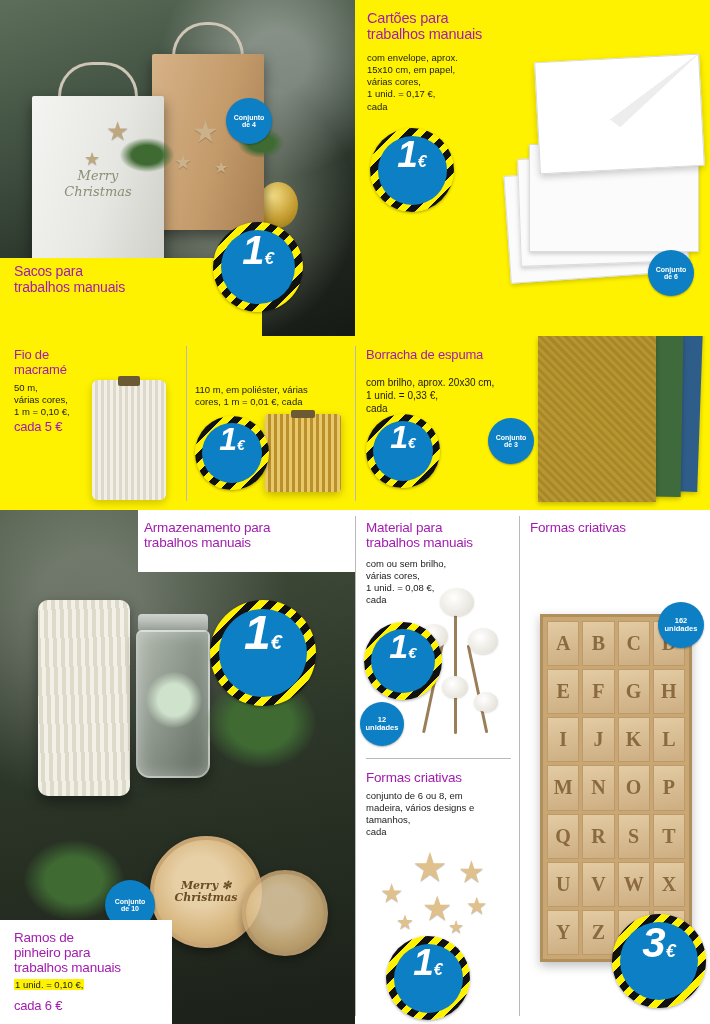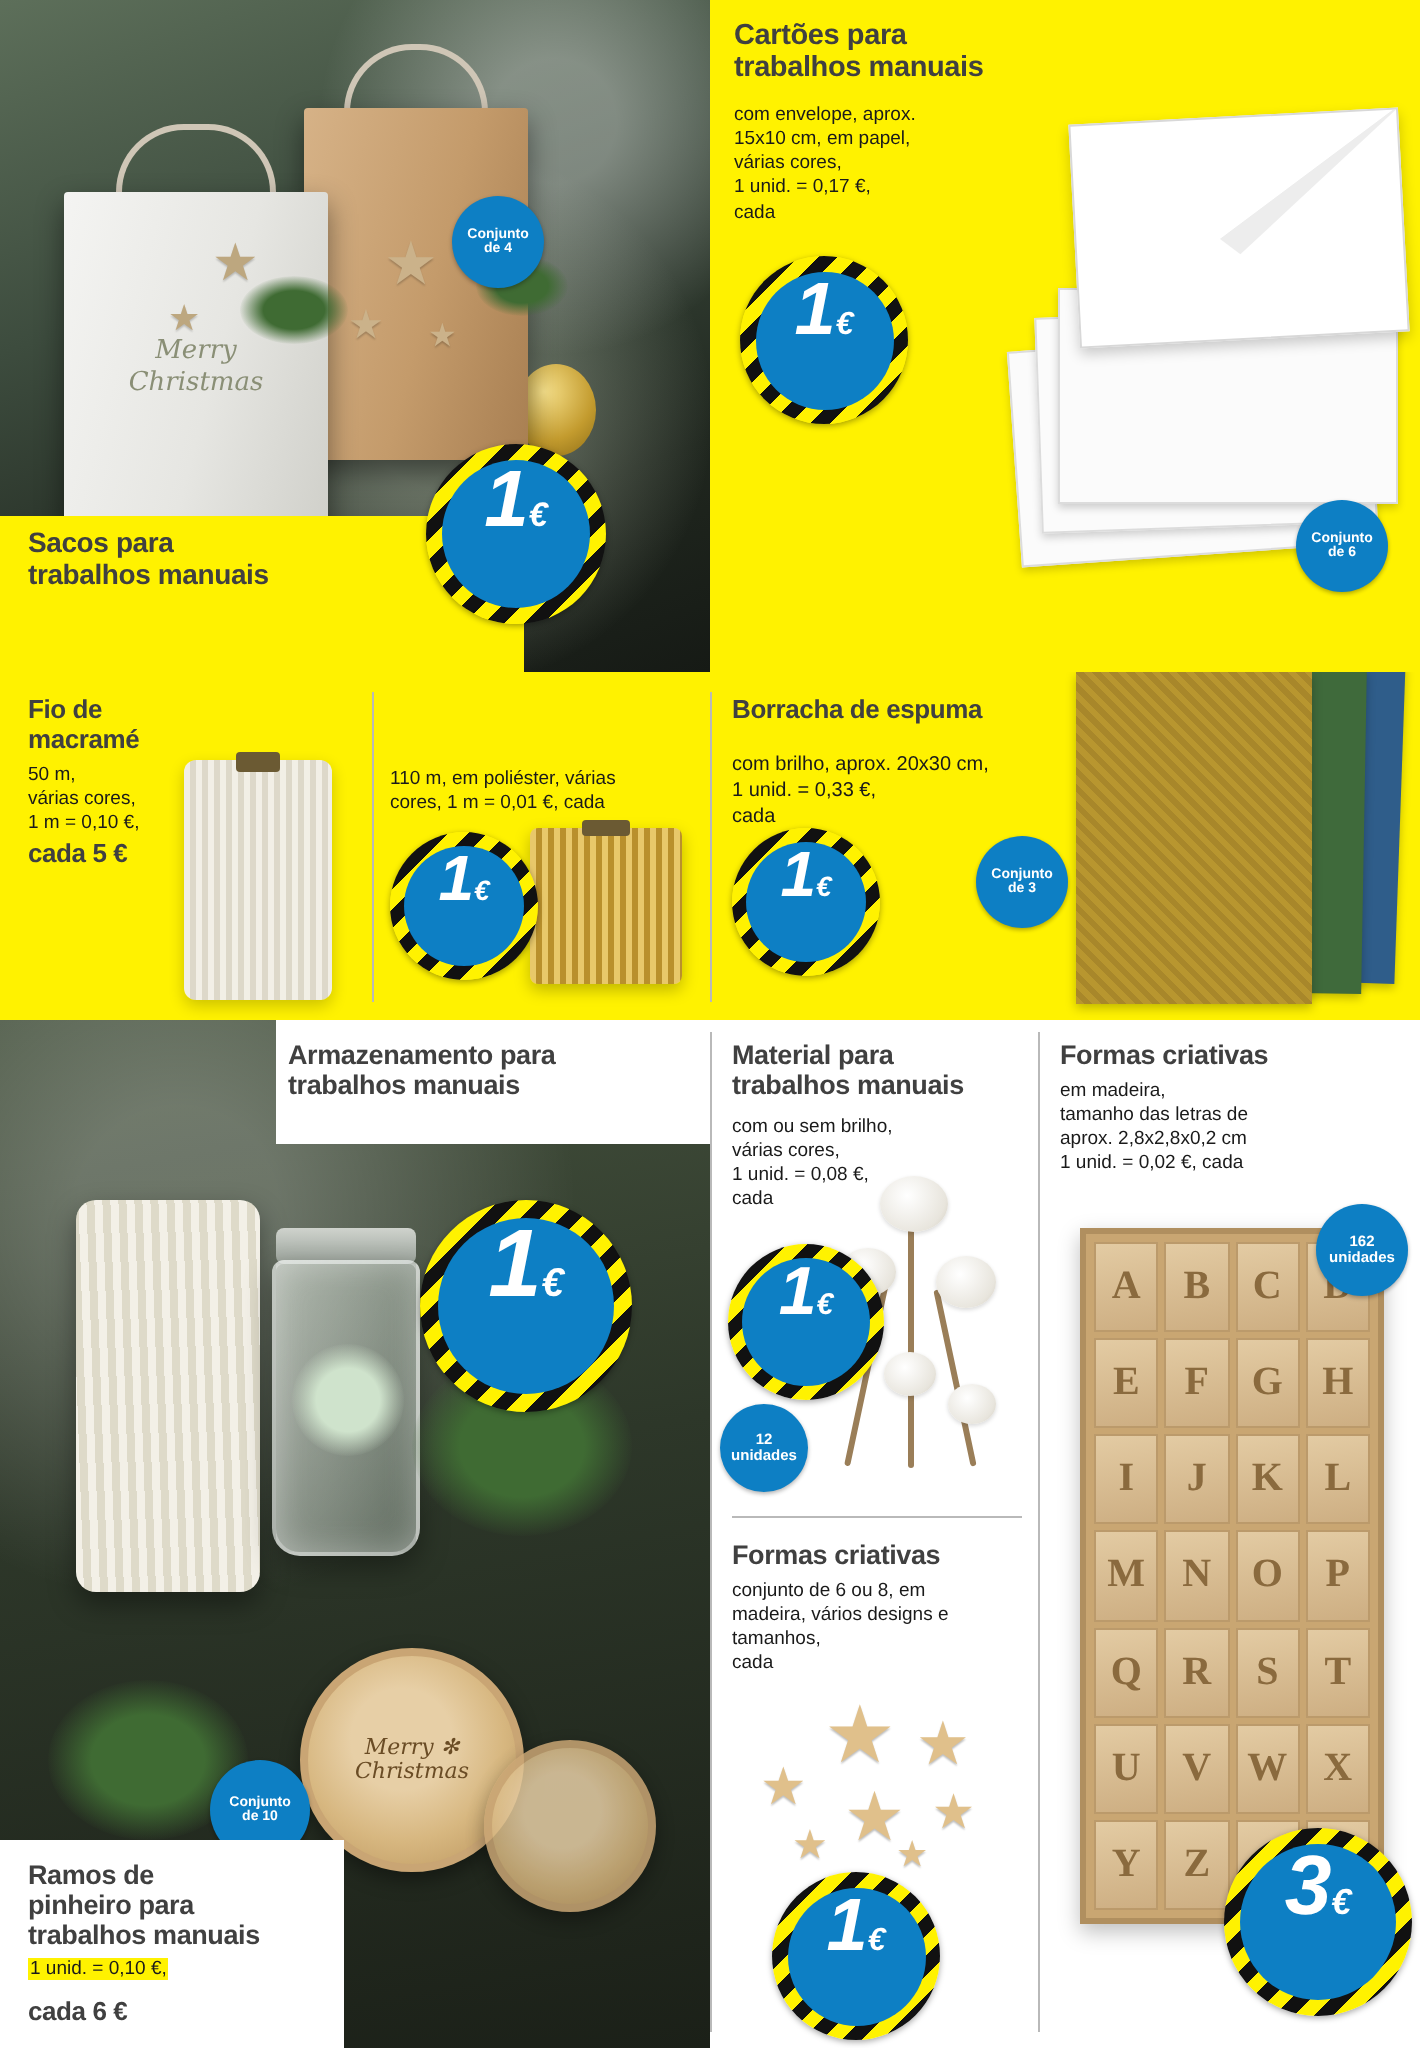"Cartões para" .title { color: #404040 -> #a21caf; font-weight: bold -> normal }
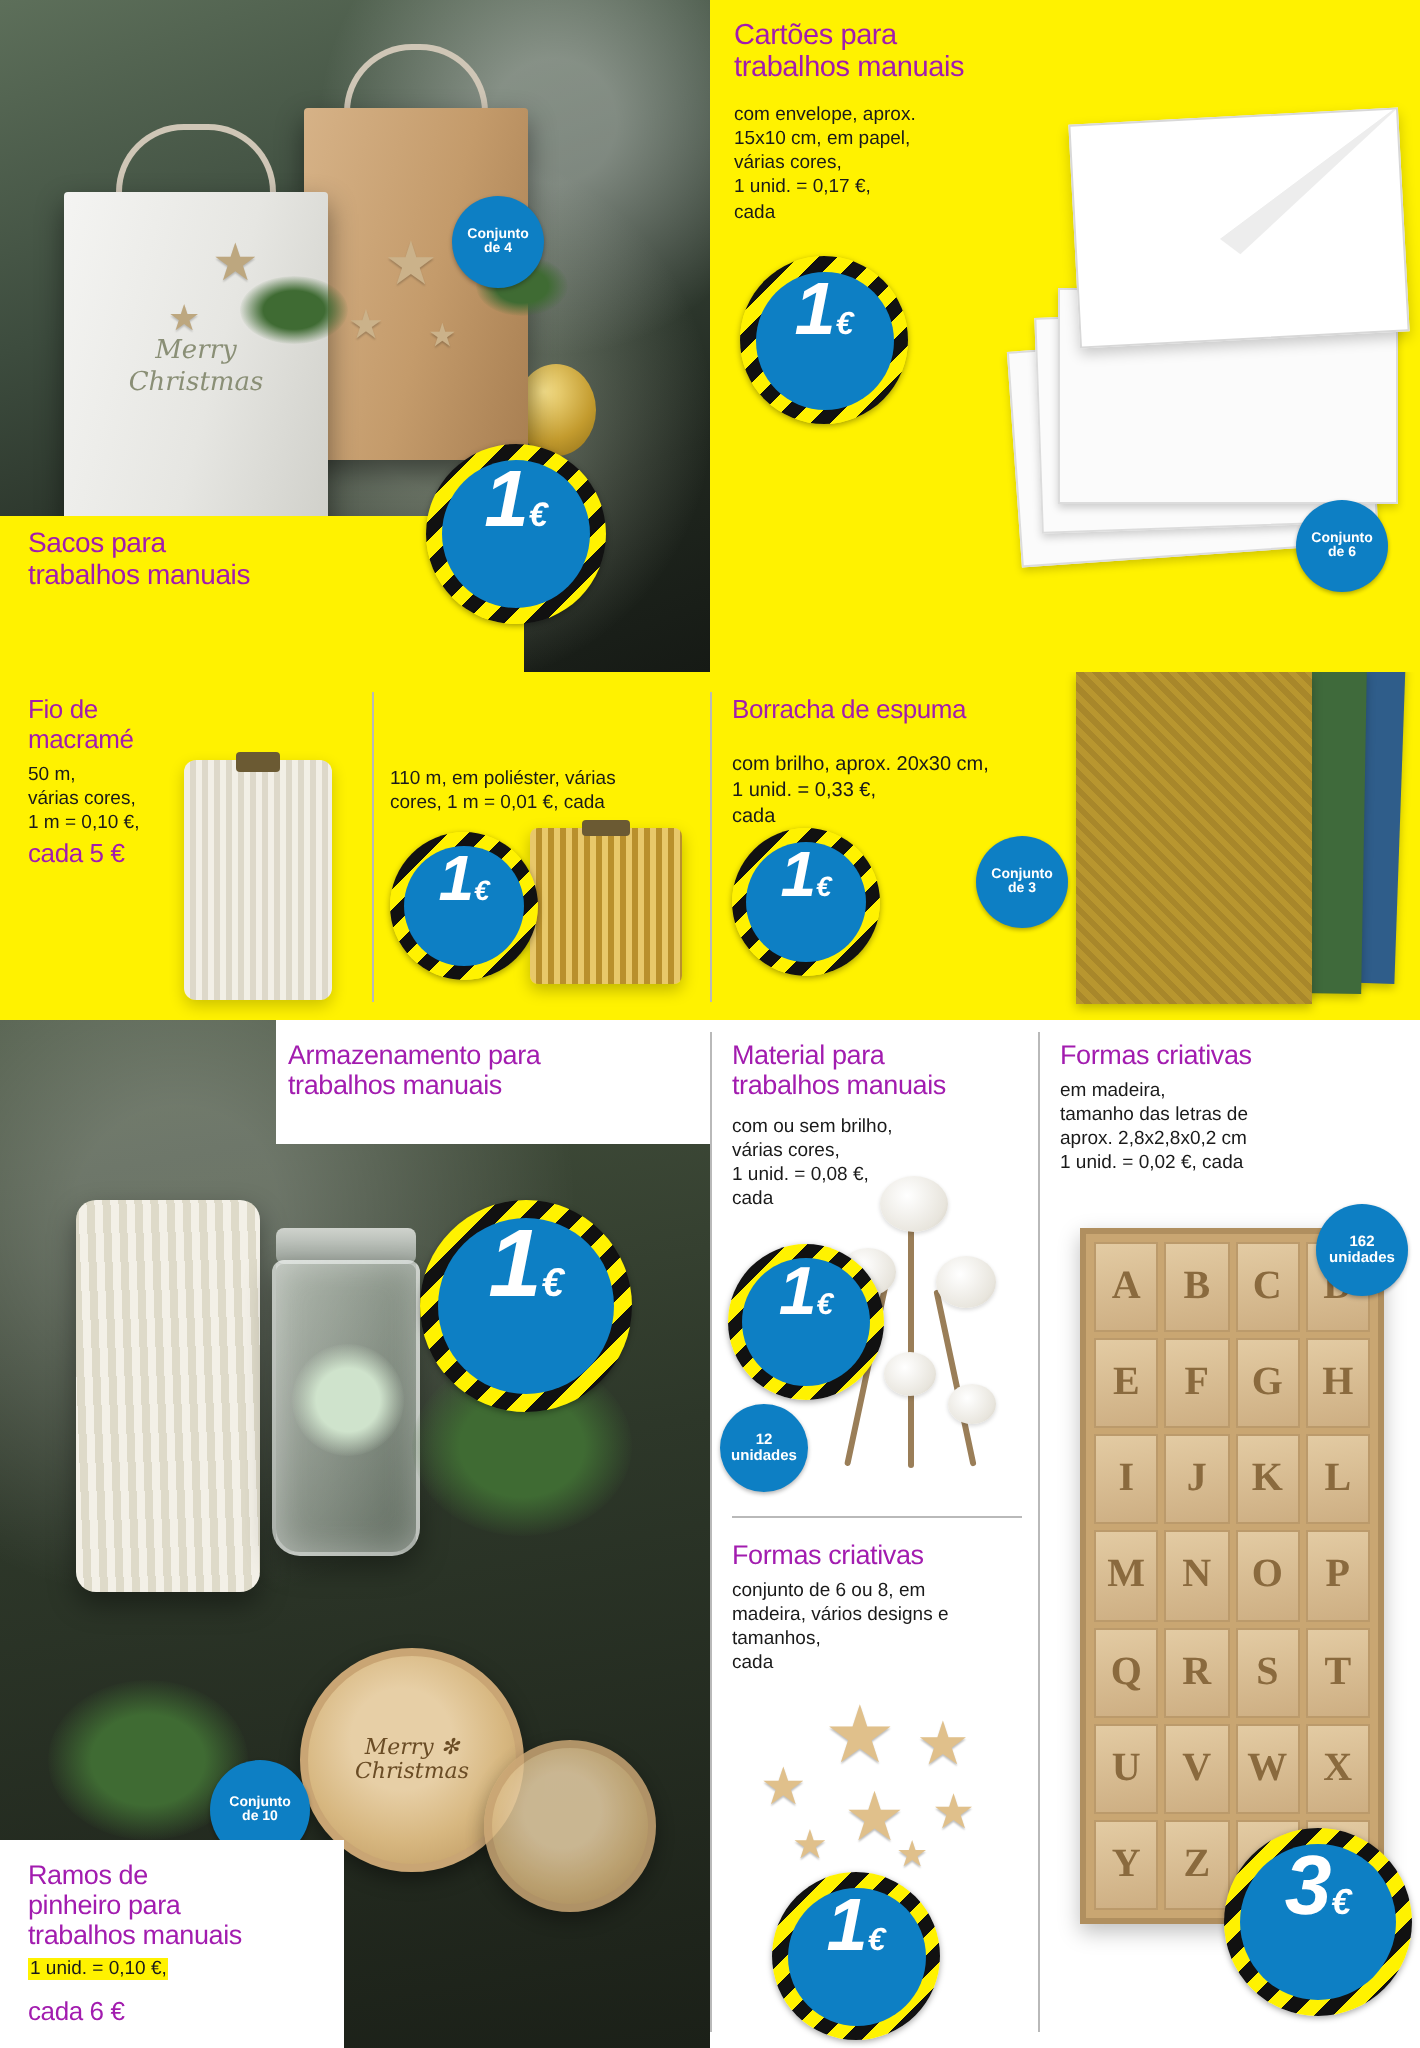"em madeira," div.desc { html: <div>em madeira, tamanho das letras de aprox. 2,8x2,8x0,2 cm 1 unid. = 0,02 €, cada</div> -> none }
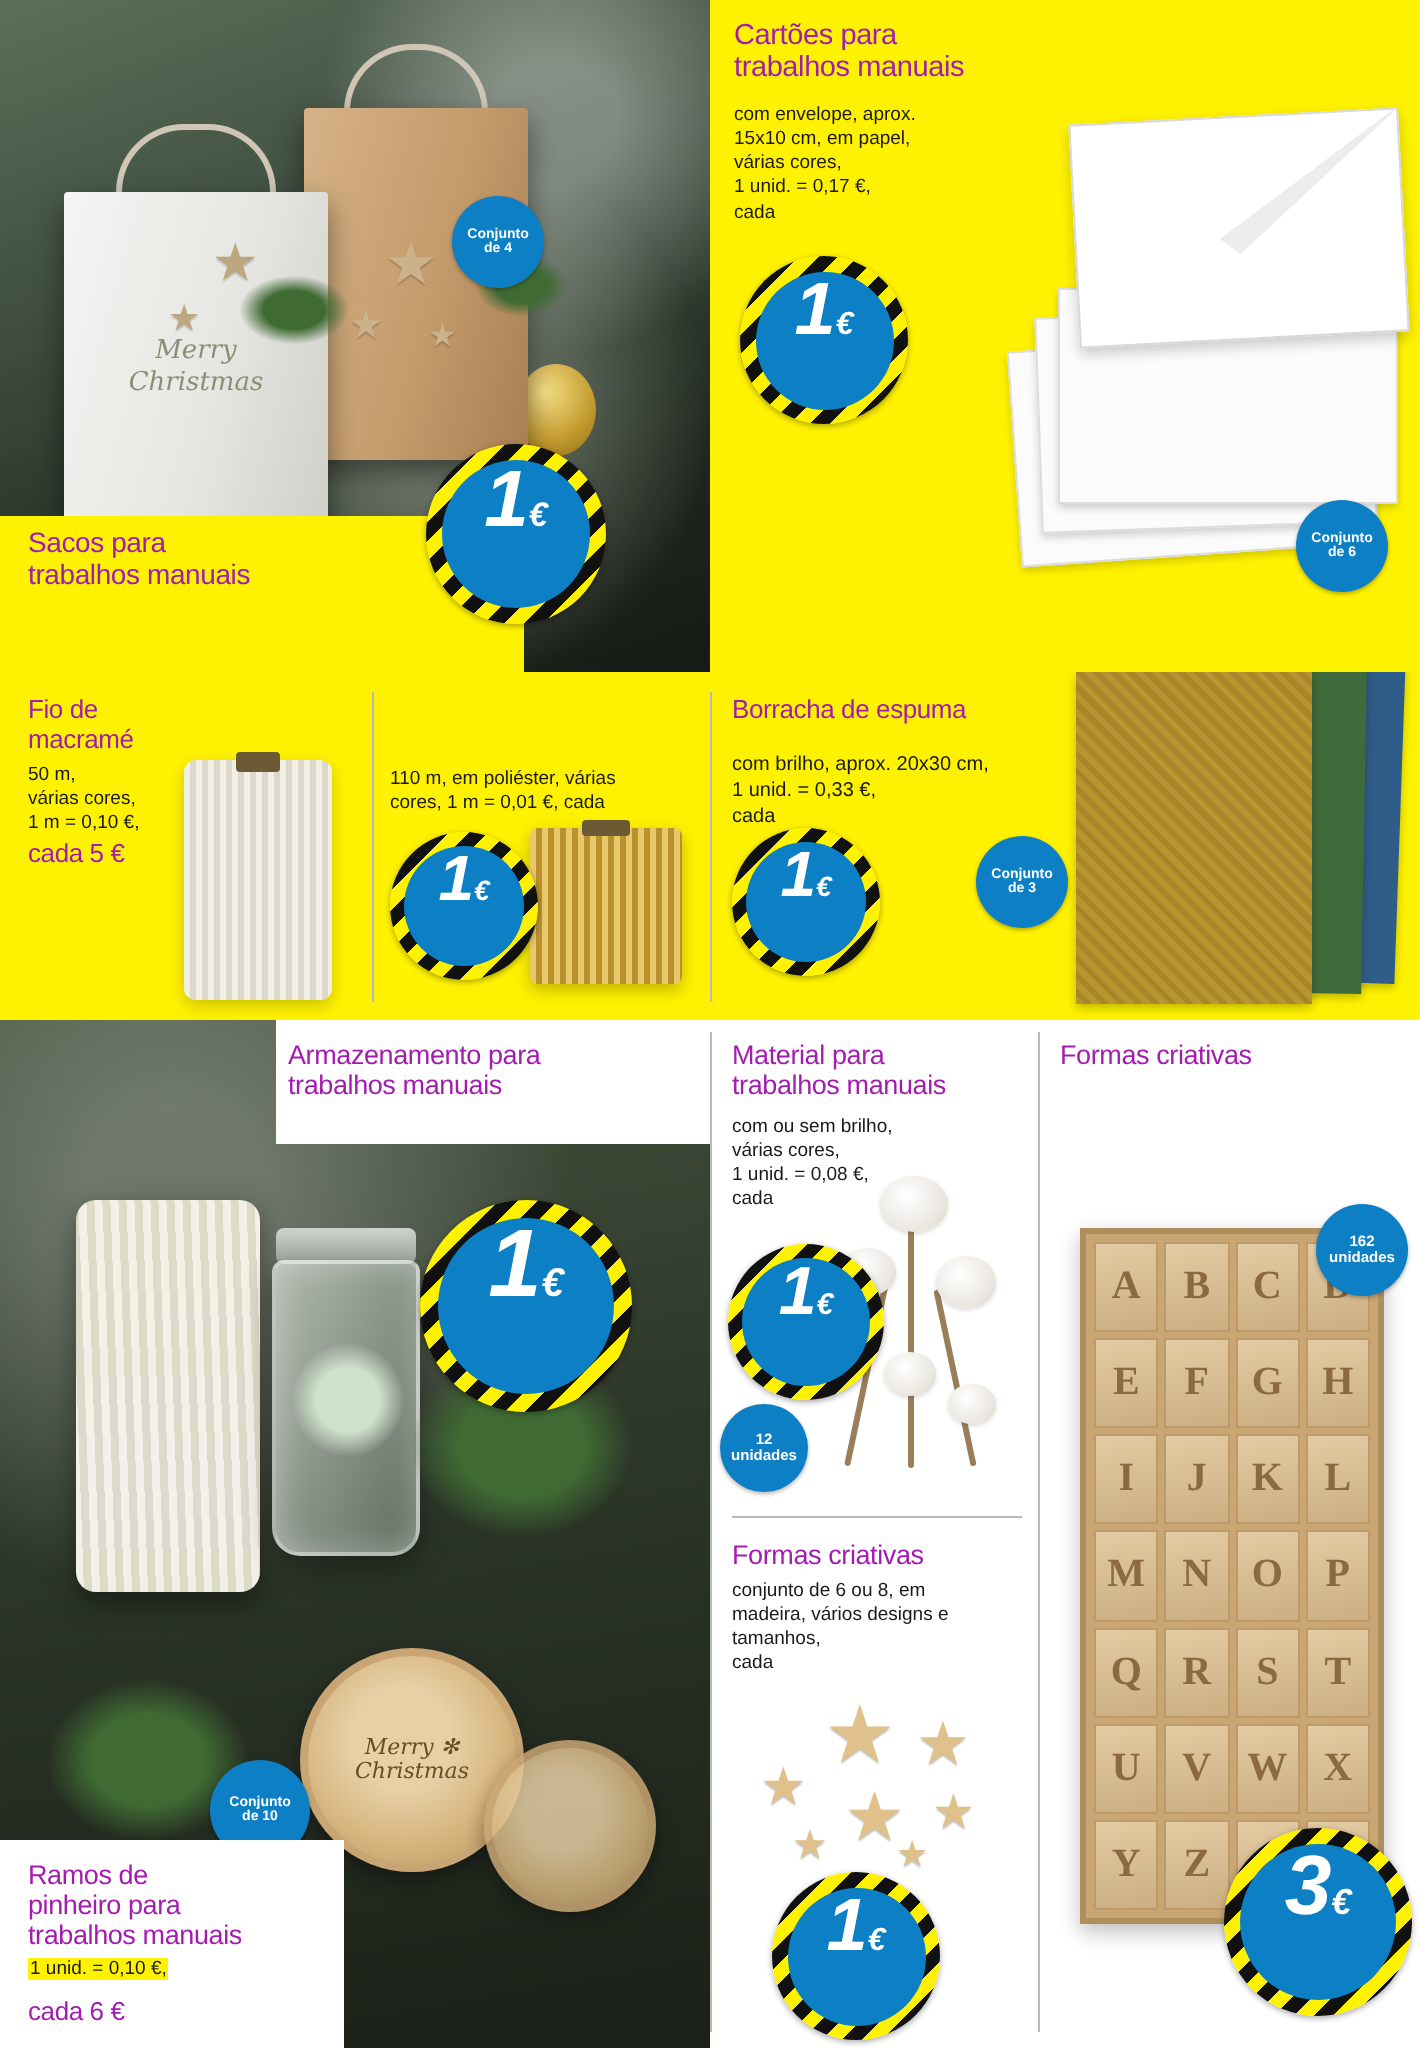"Merry ✻" div.wood-slice { font-weight: none -> bold; top: 314px -> 326px }
